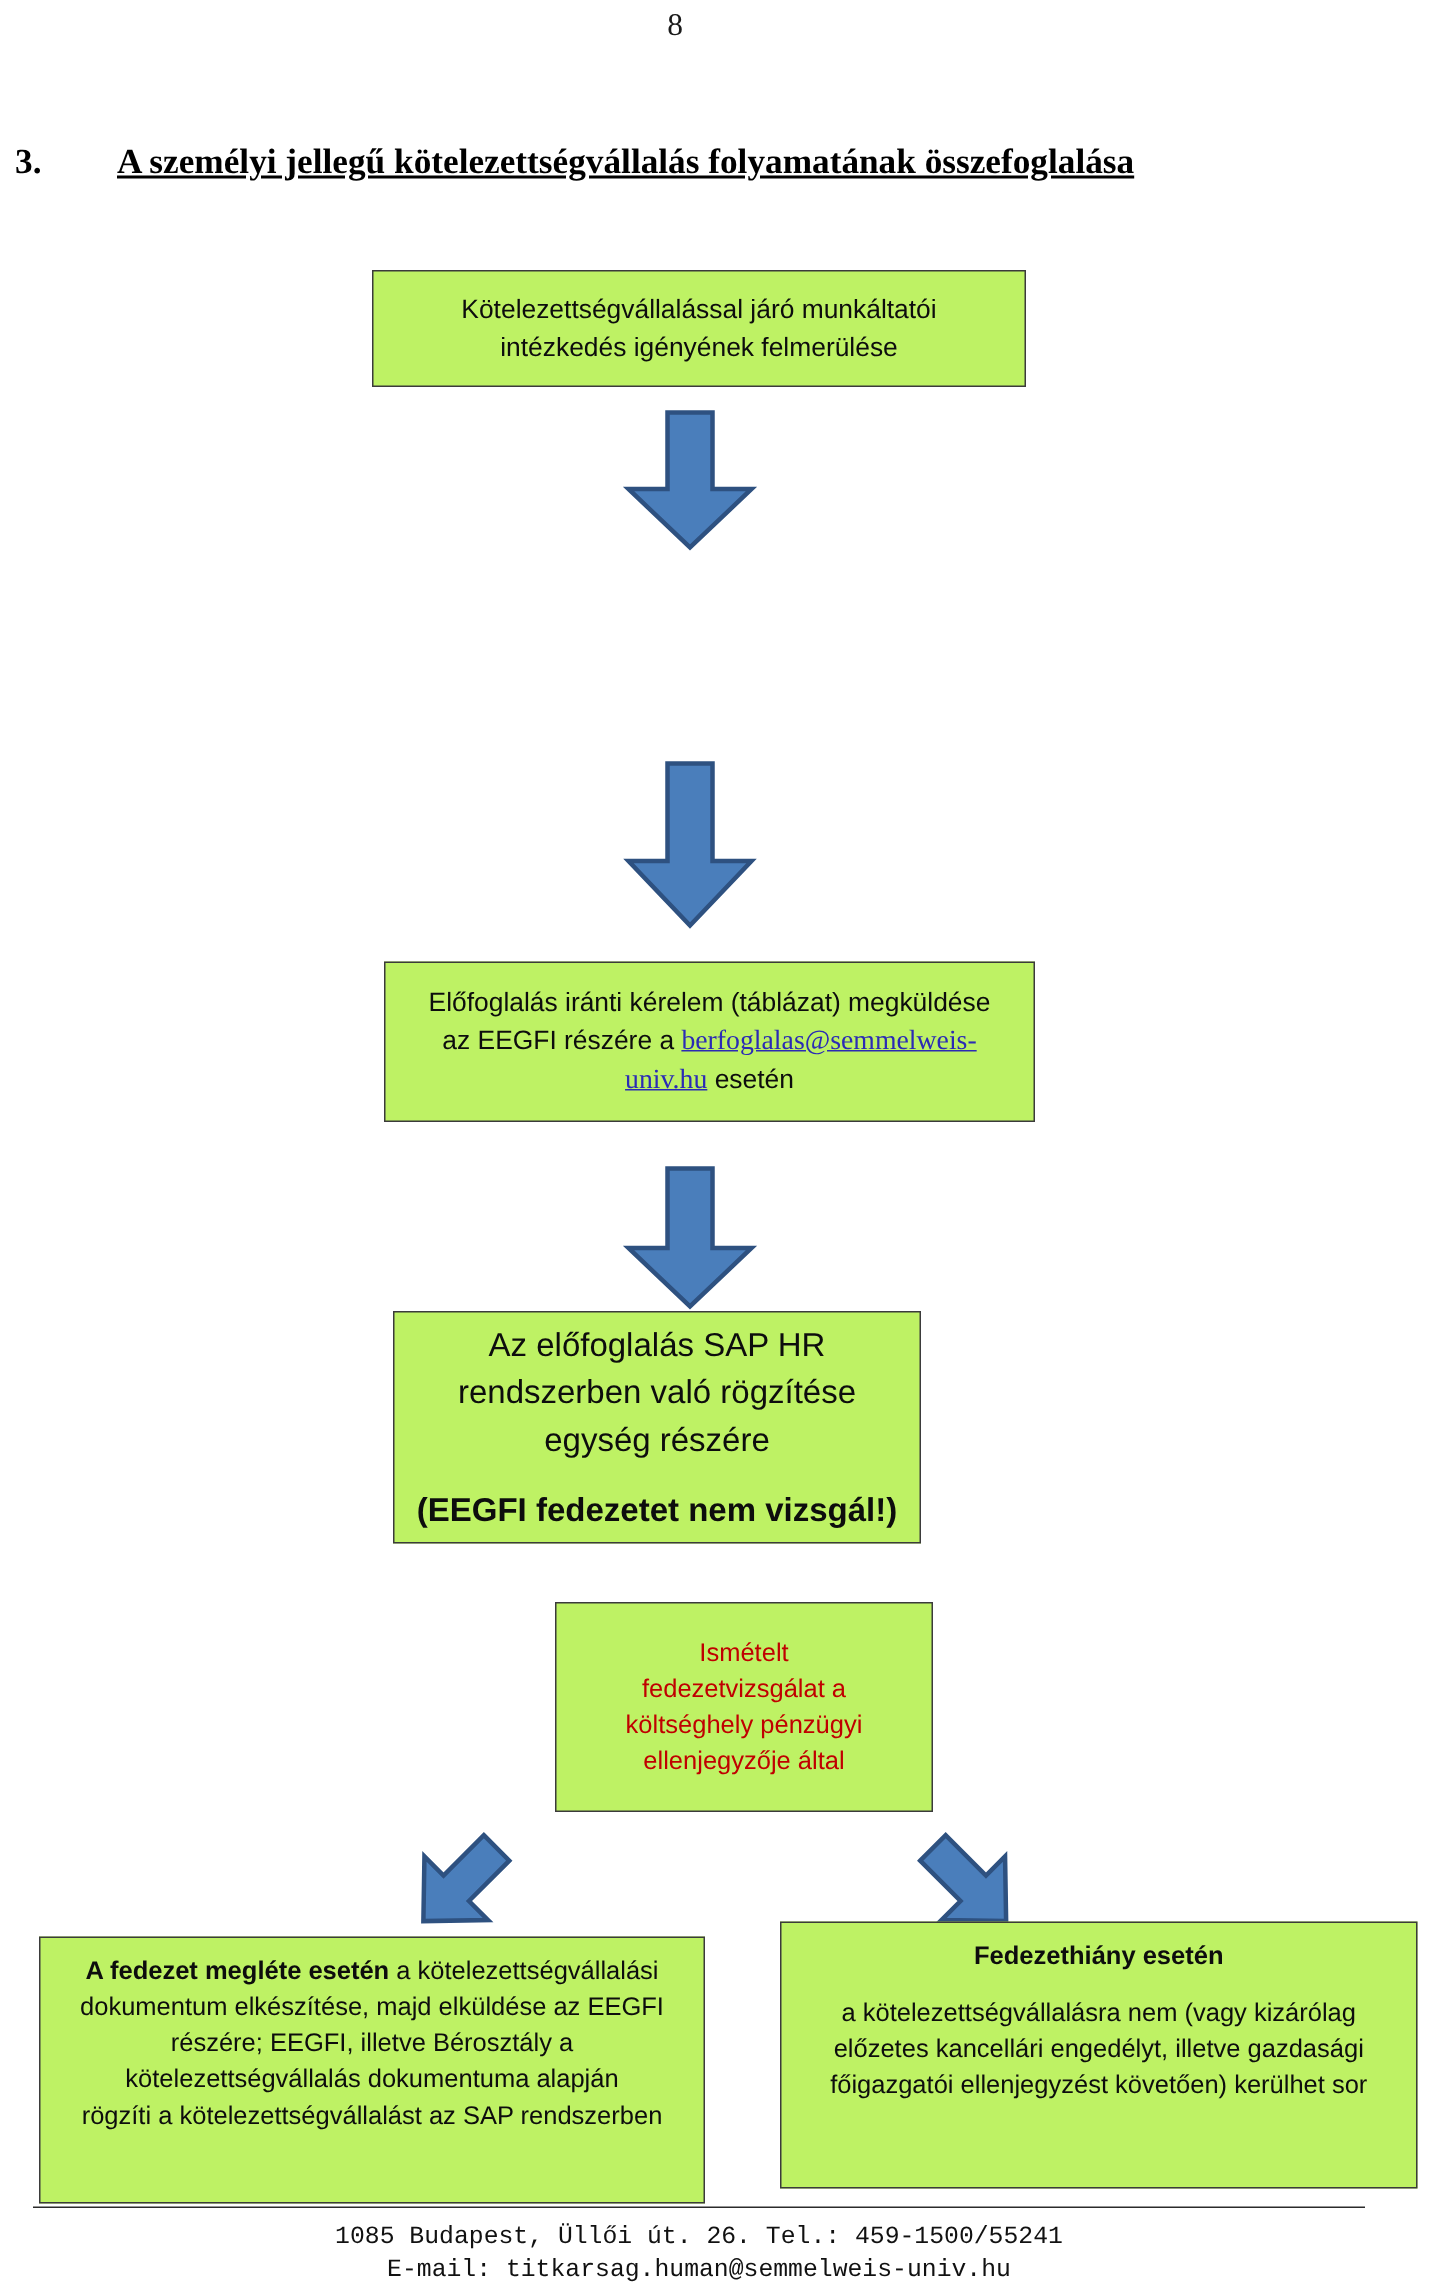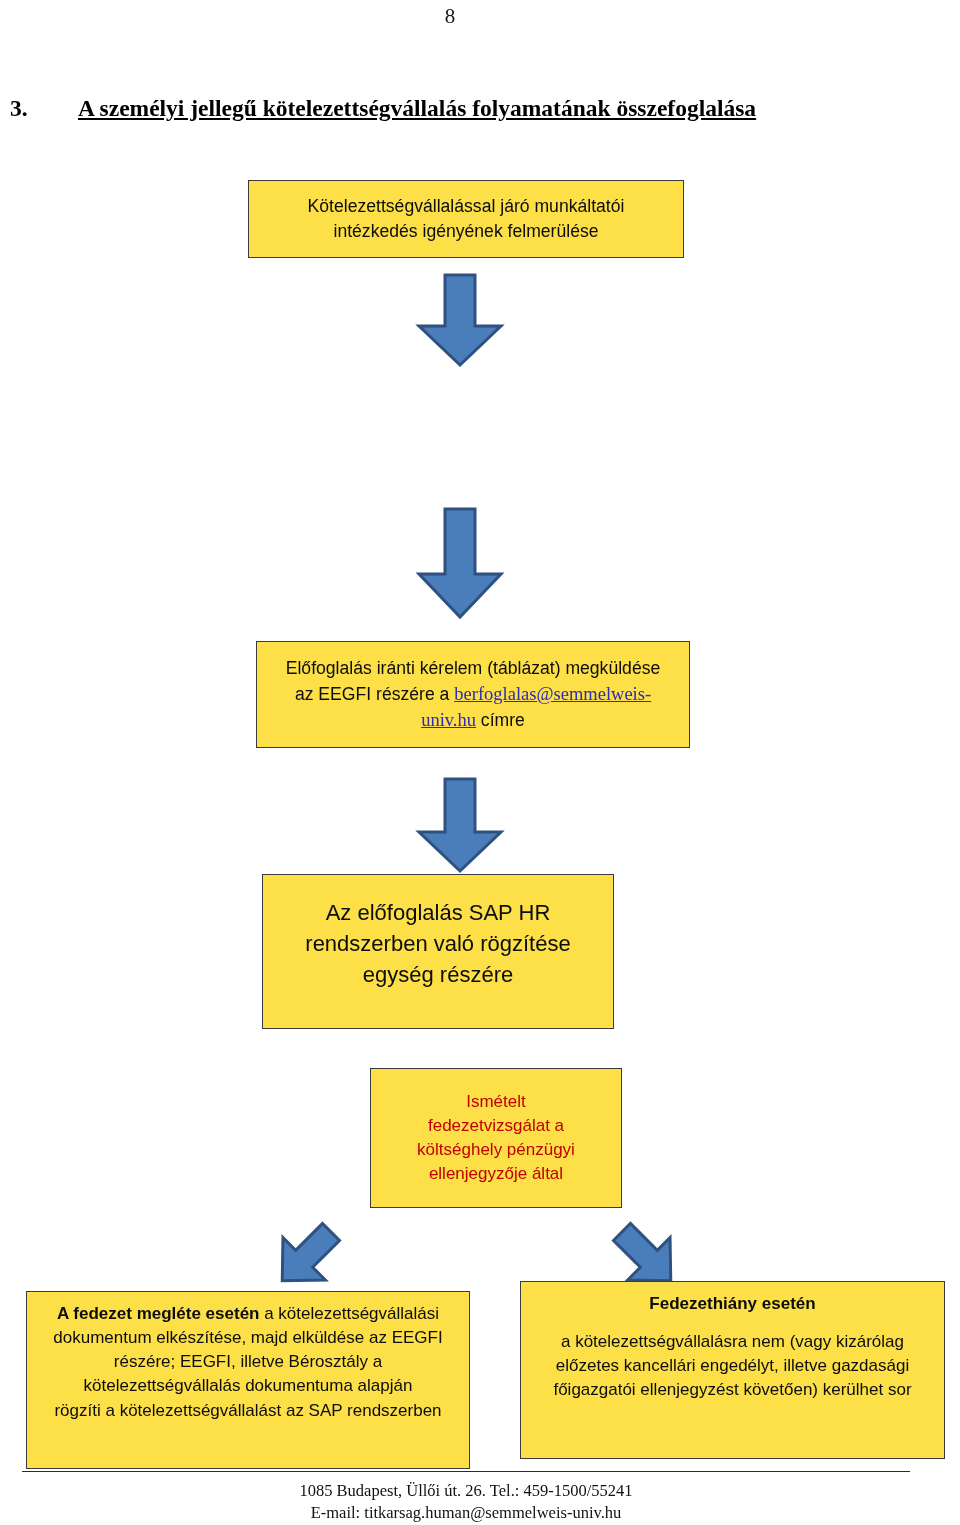"Kötelezettségvállalással járó" .flow-box { background: #fde047 -> #bef264 }
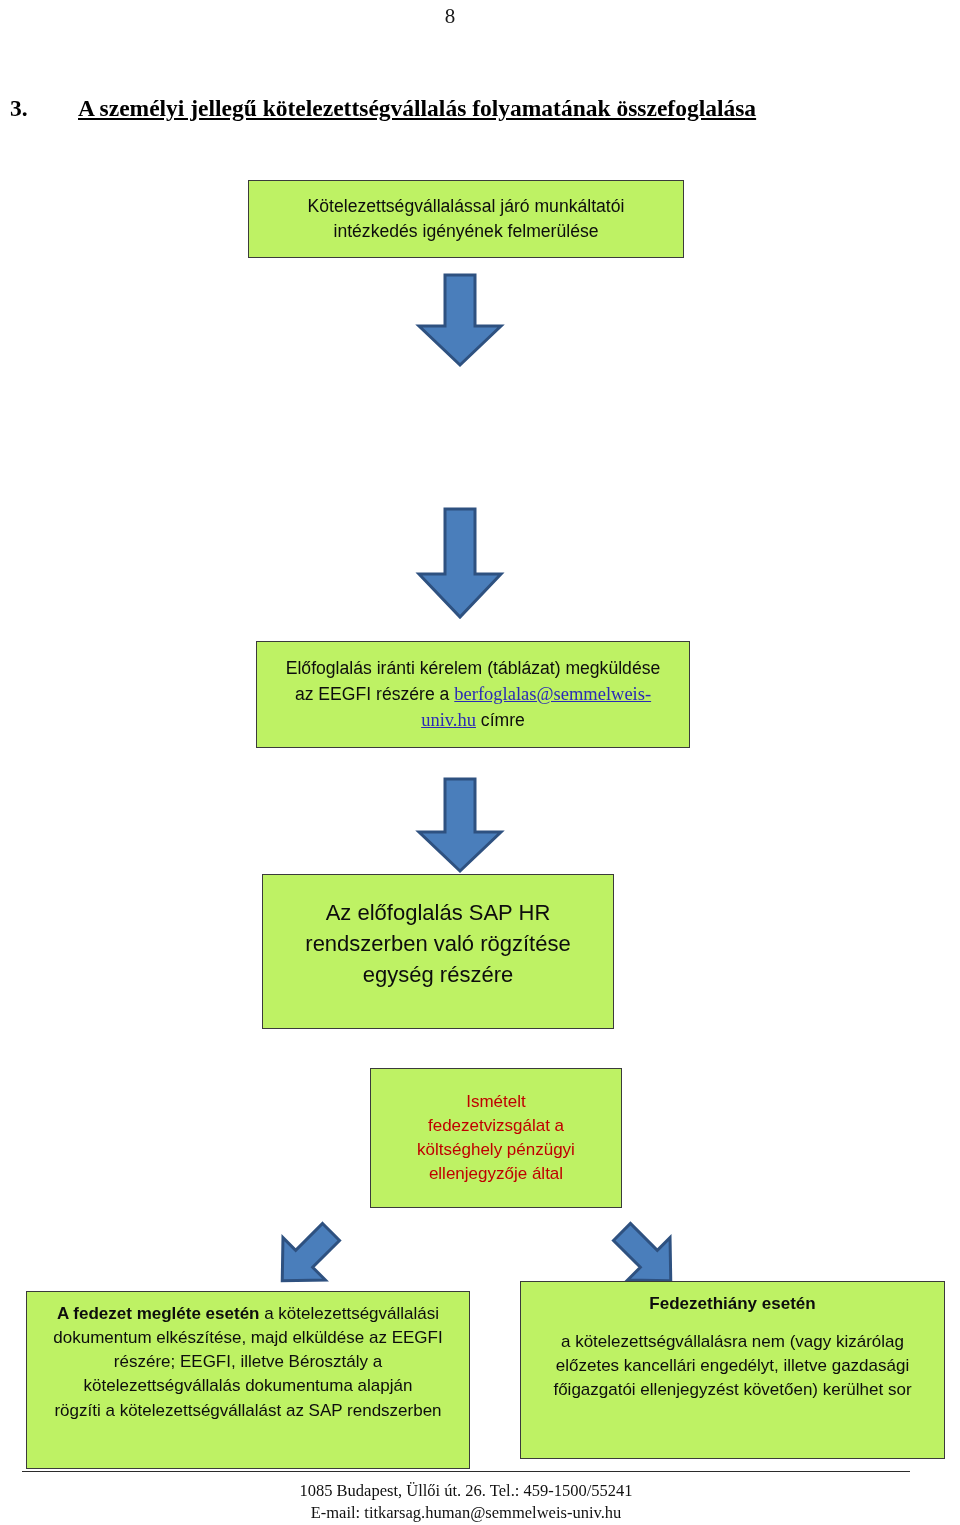"címre" span { text: címre -> esetén }
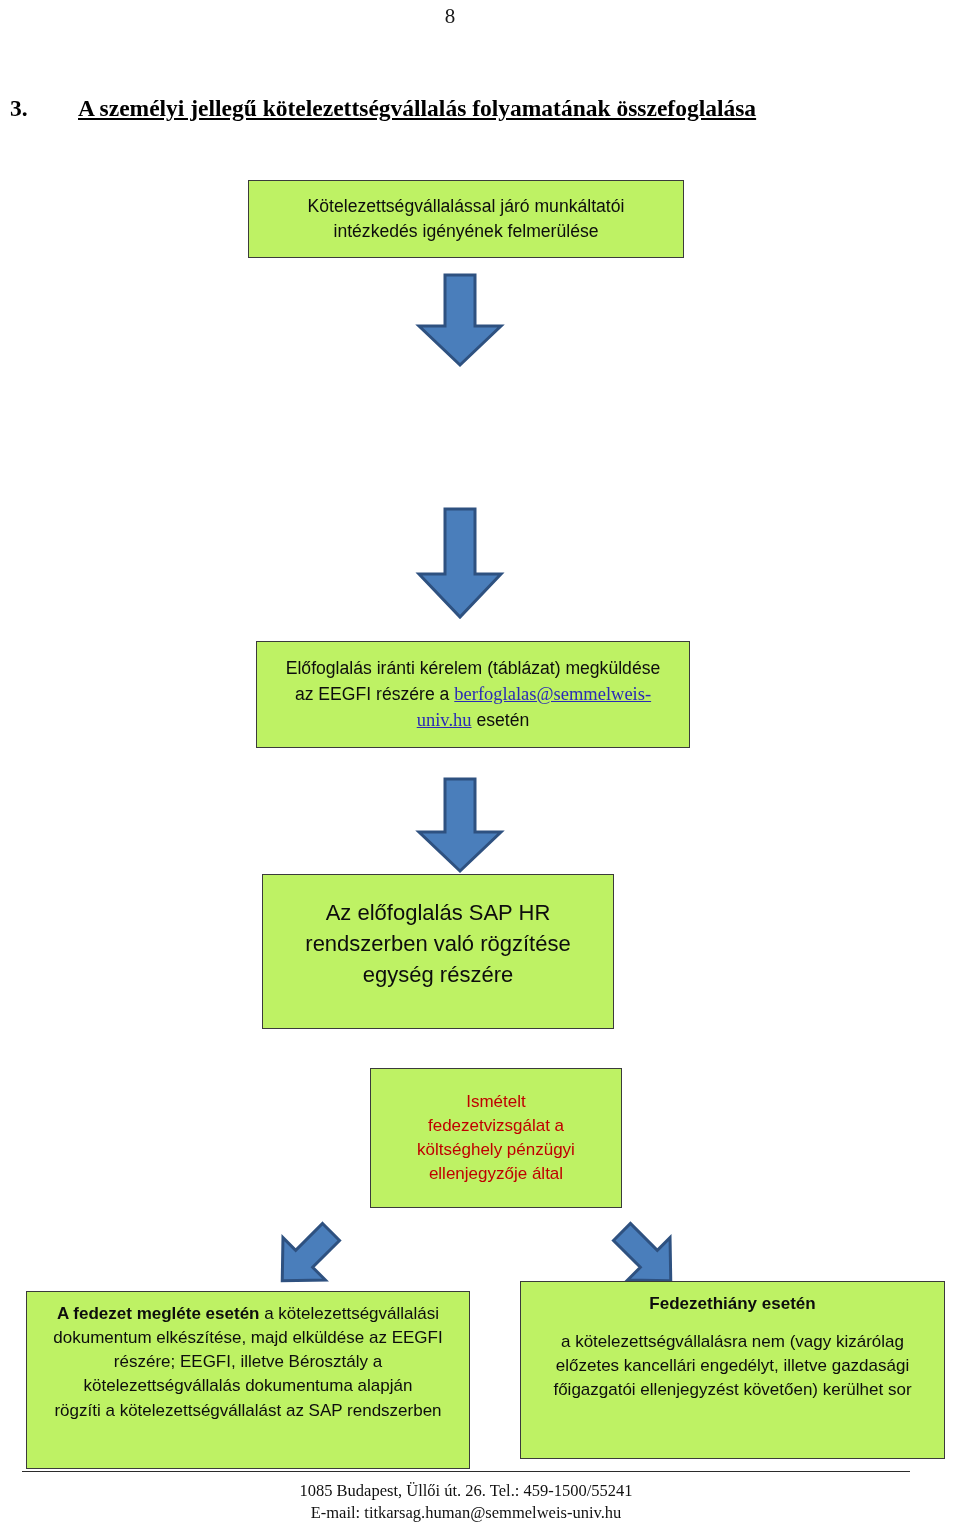"(EEGFI fedezetet nem vizsgál!)" span.line { html: none -> <span>(EEGFI fedezetet nem vizsgál!)</span> }
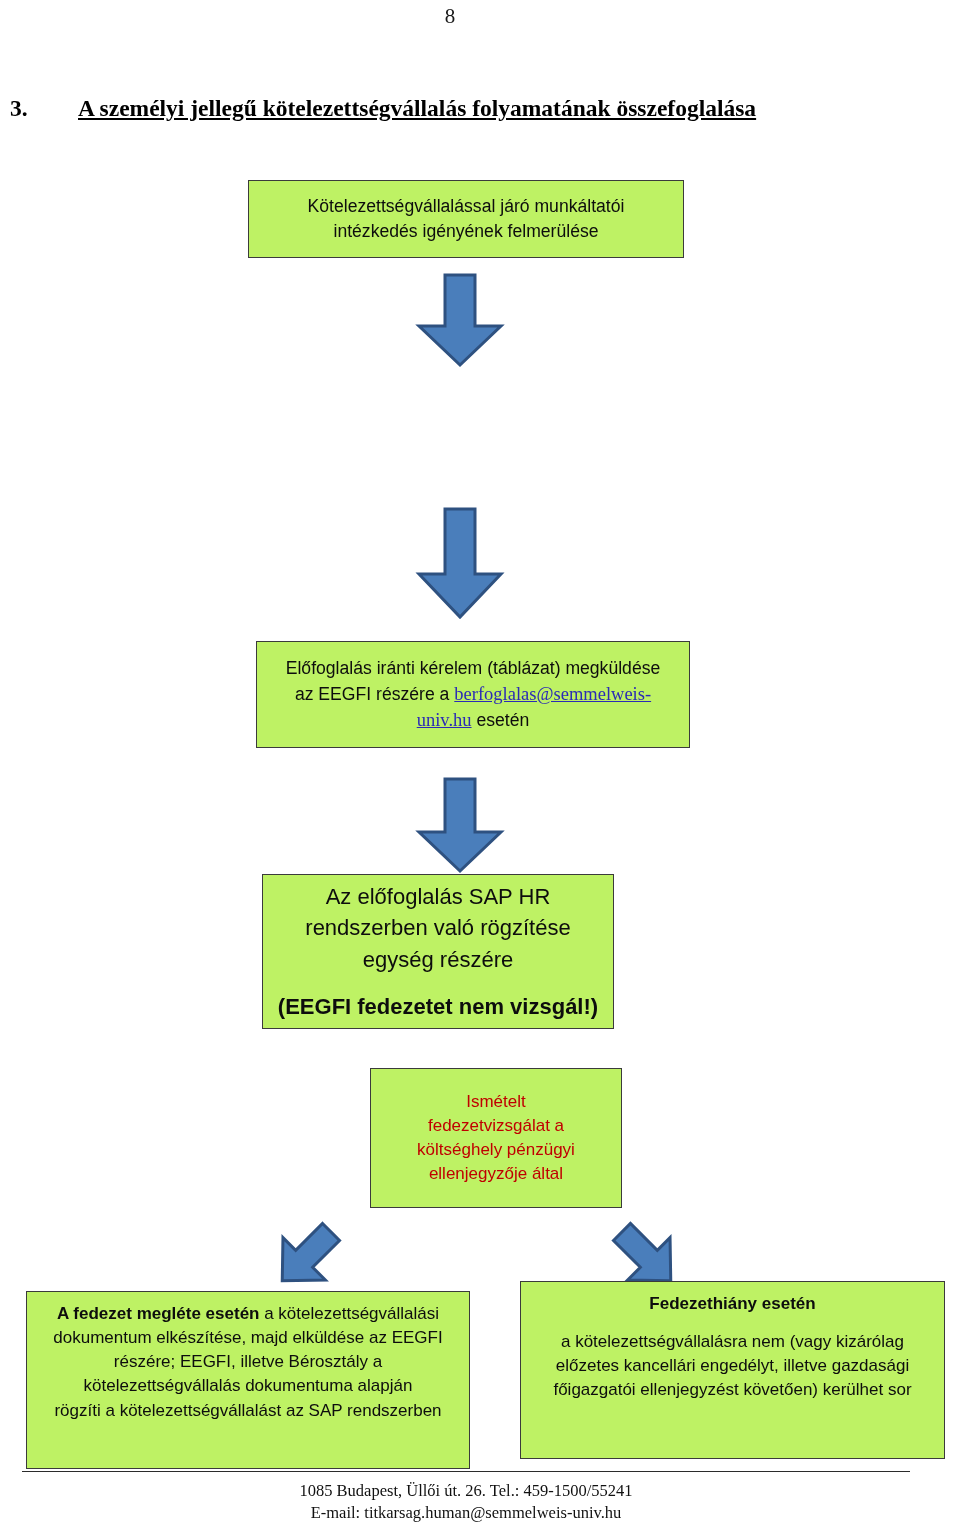"1085 Budapest, Üllői út. 26." .footer-text { font-family: Liberation Serif, serif -> Liberation Mono, monospace }
